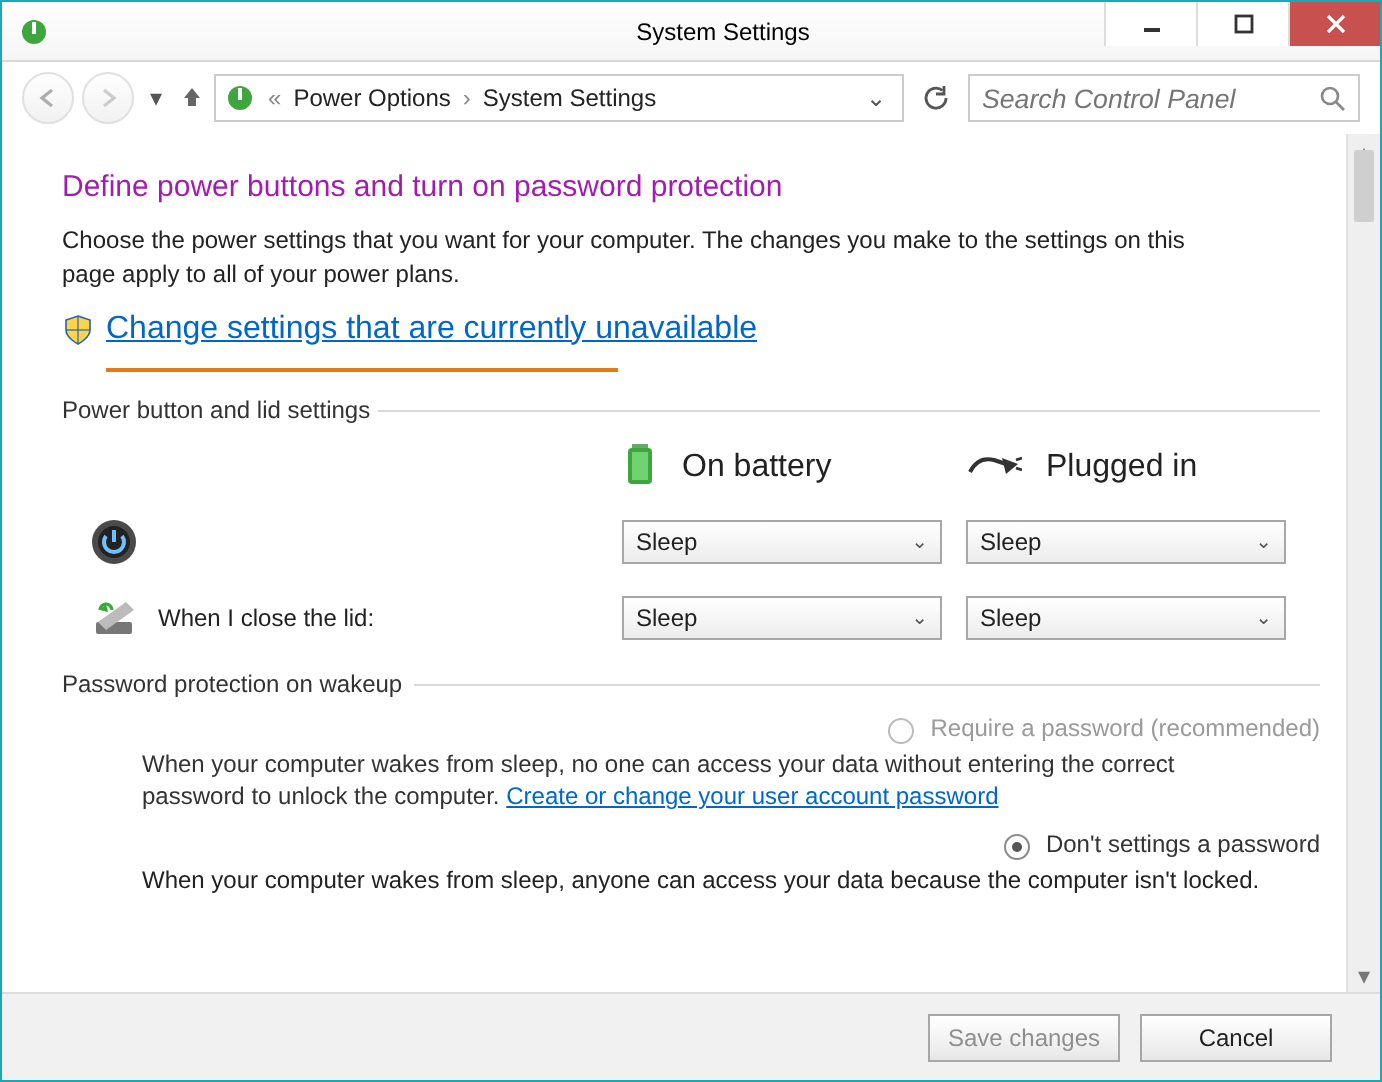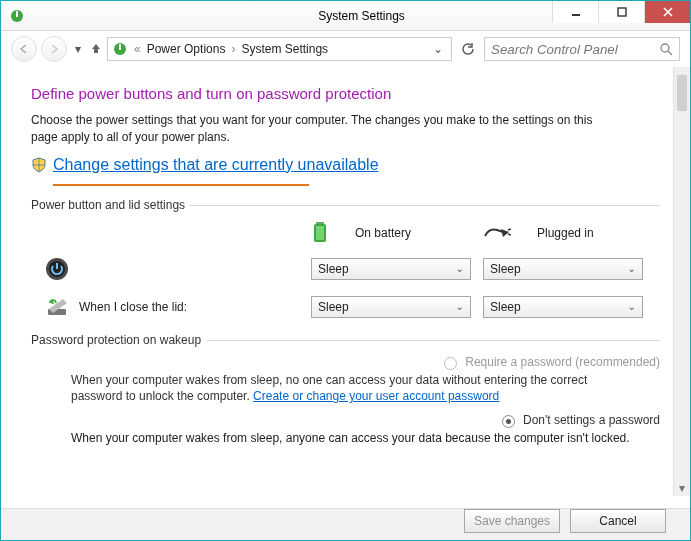"On battery" .col-heads .col { font-size: 12px -> 16px; gap: 26px -> 12px }
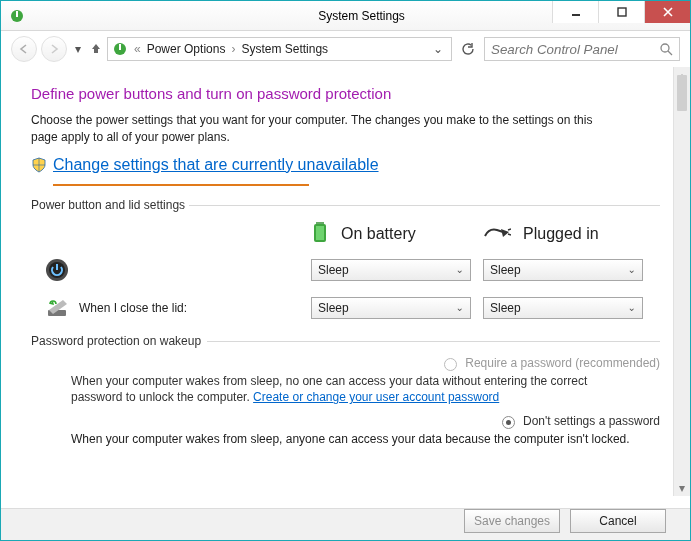"Save changes" .footer { align-items: flex-start -> center; height: 32px -> 44px }
